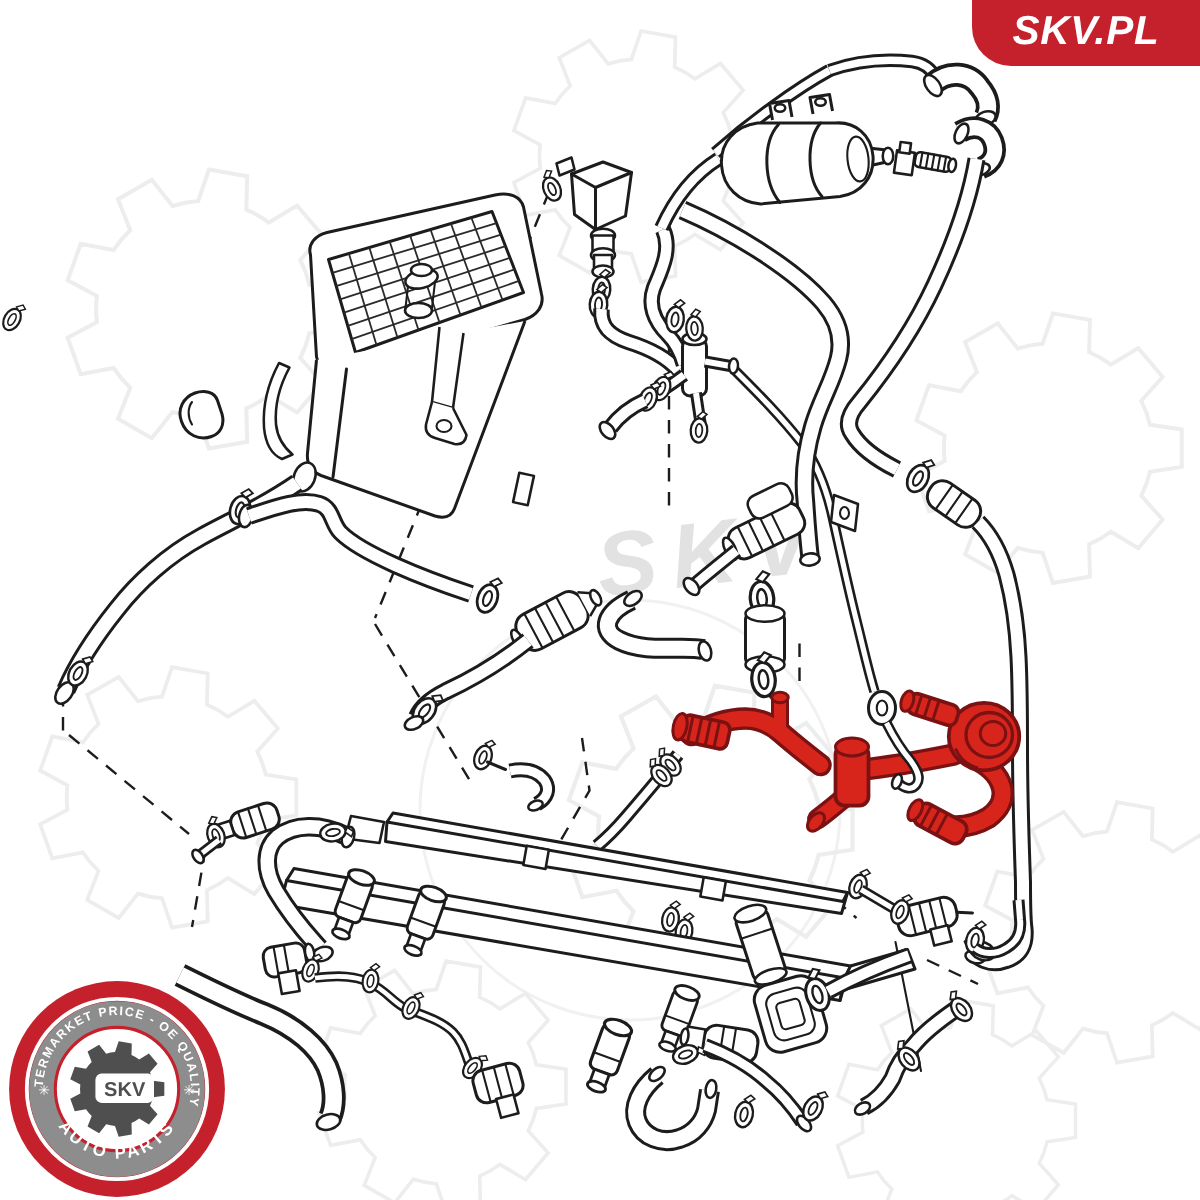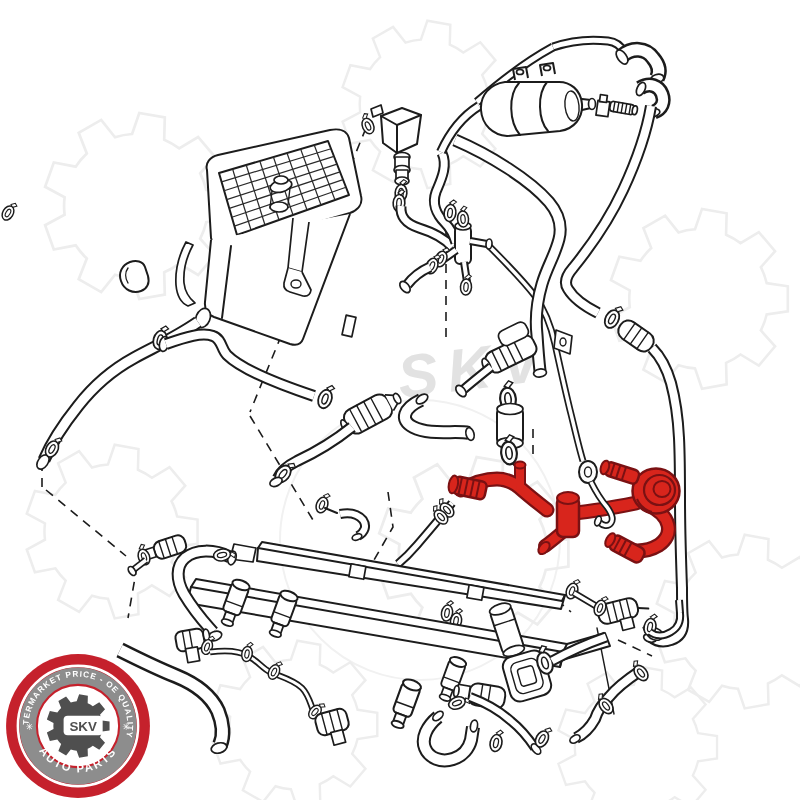"SKV.PL" div { html: none -> <div> <span>SKV.PL</span> </div> }
